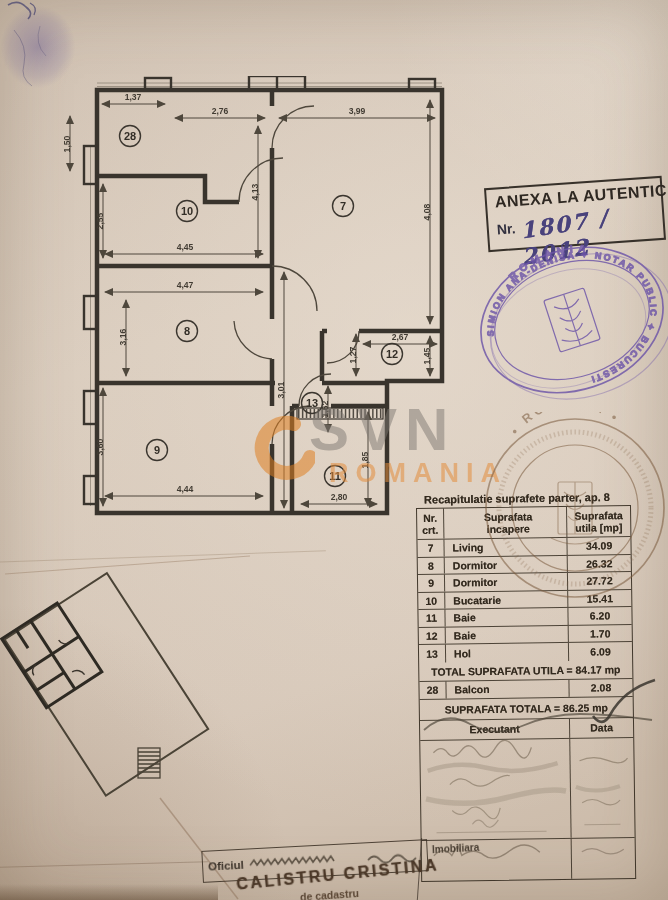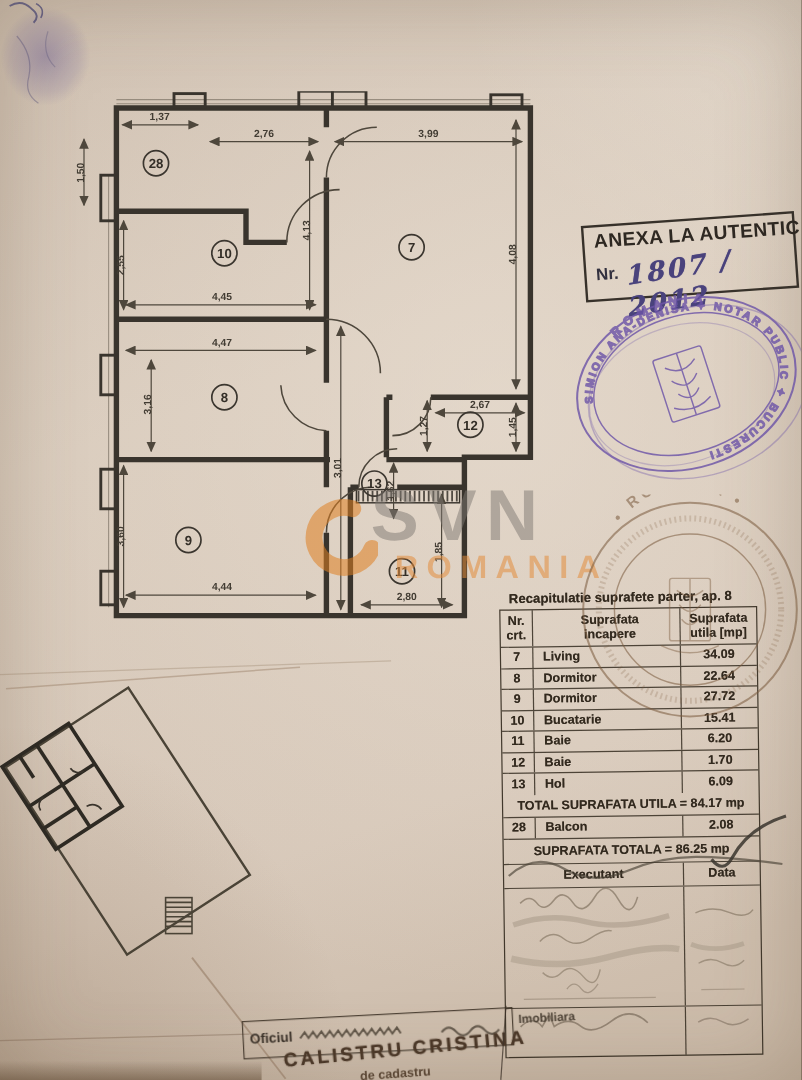"22.64" div.c { text: 22.64 -> 26.32 }
